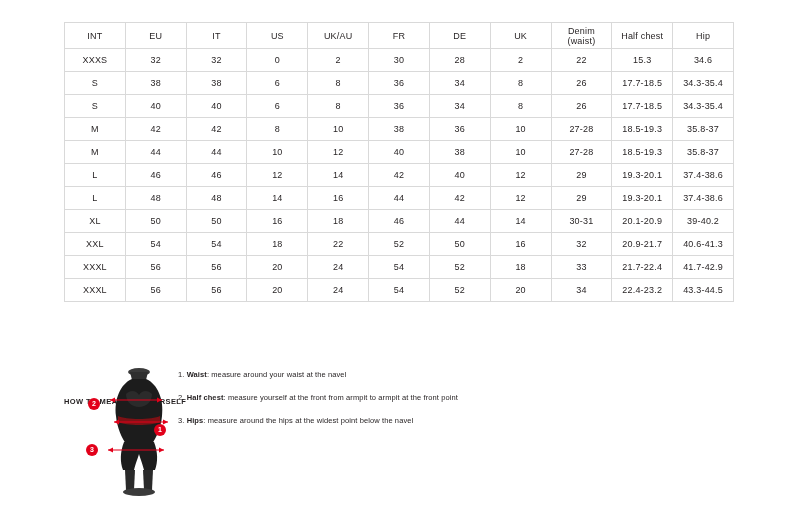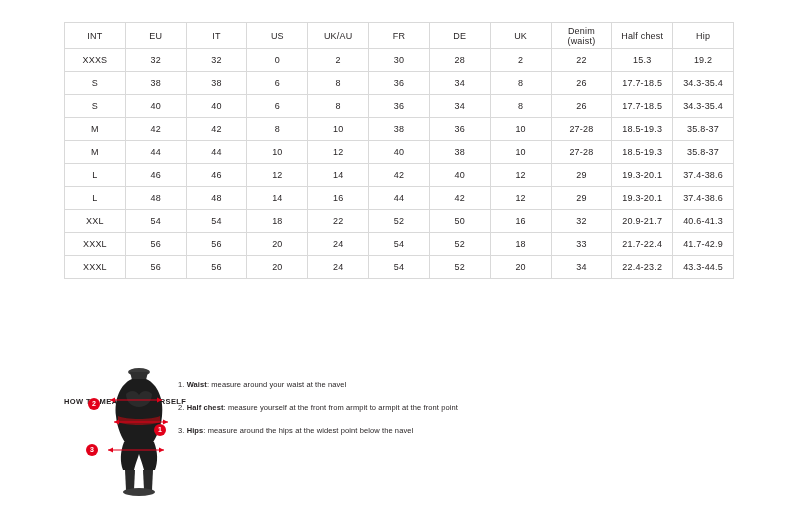"19.2" td { text: 19.2 -> 34.6 }
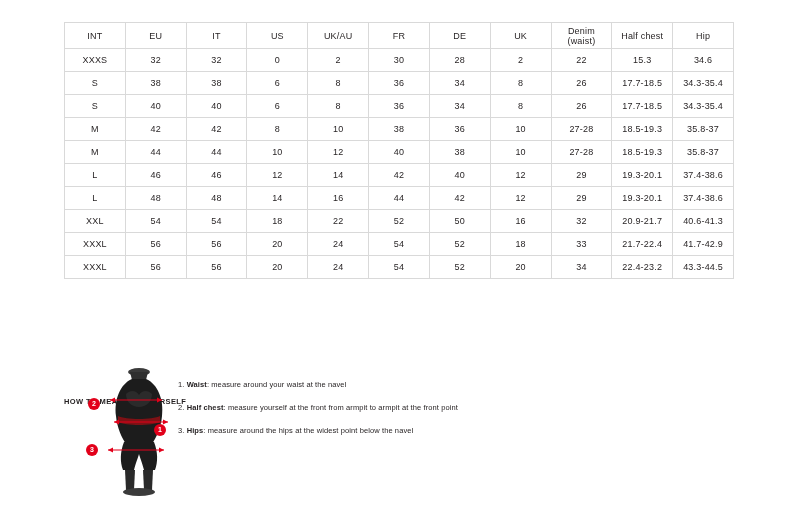"XL" tr { html: none -> <tr> <td>XL</td> <td>50</td> <td>50</td> <td>16</td> <td>18</td> <td>46</td> <td>44</td> <td>14</td> <td>30-31</td> <td>20.1-20.9</td> <td>39-40.2</td> </tr> }
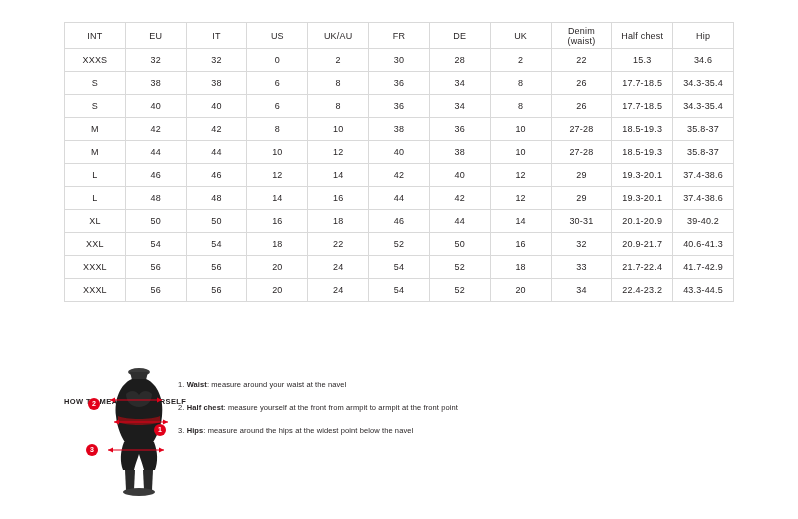"1. Waist: measure around your" .howto-block { top: 379px -> 369px }
